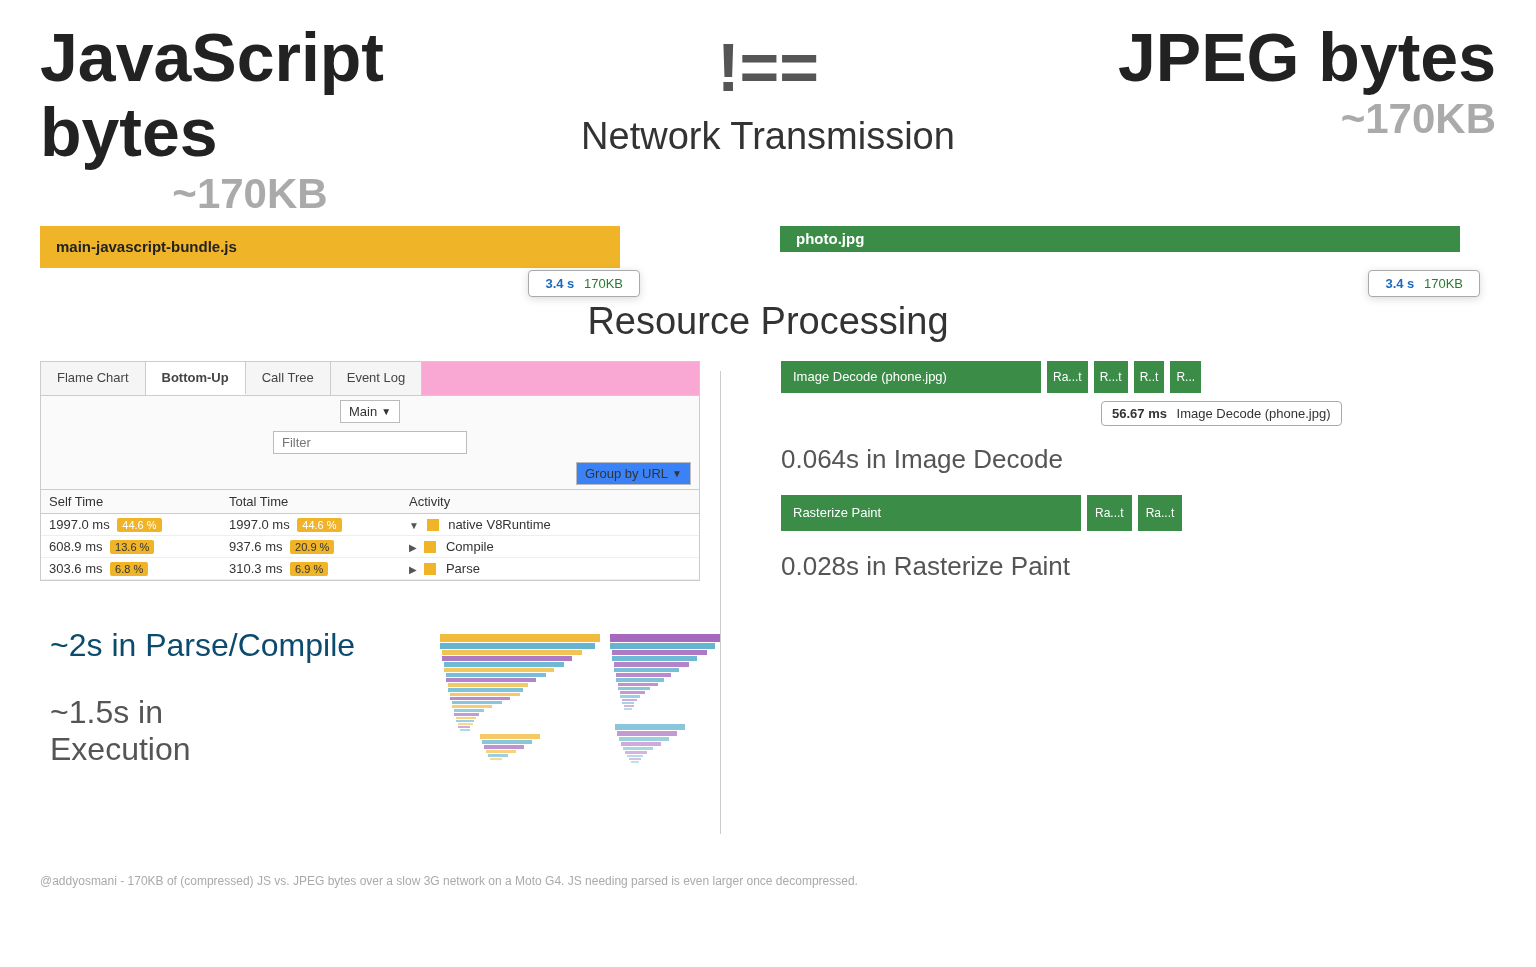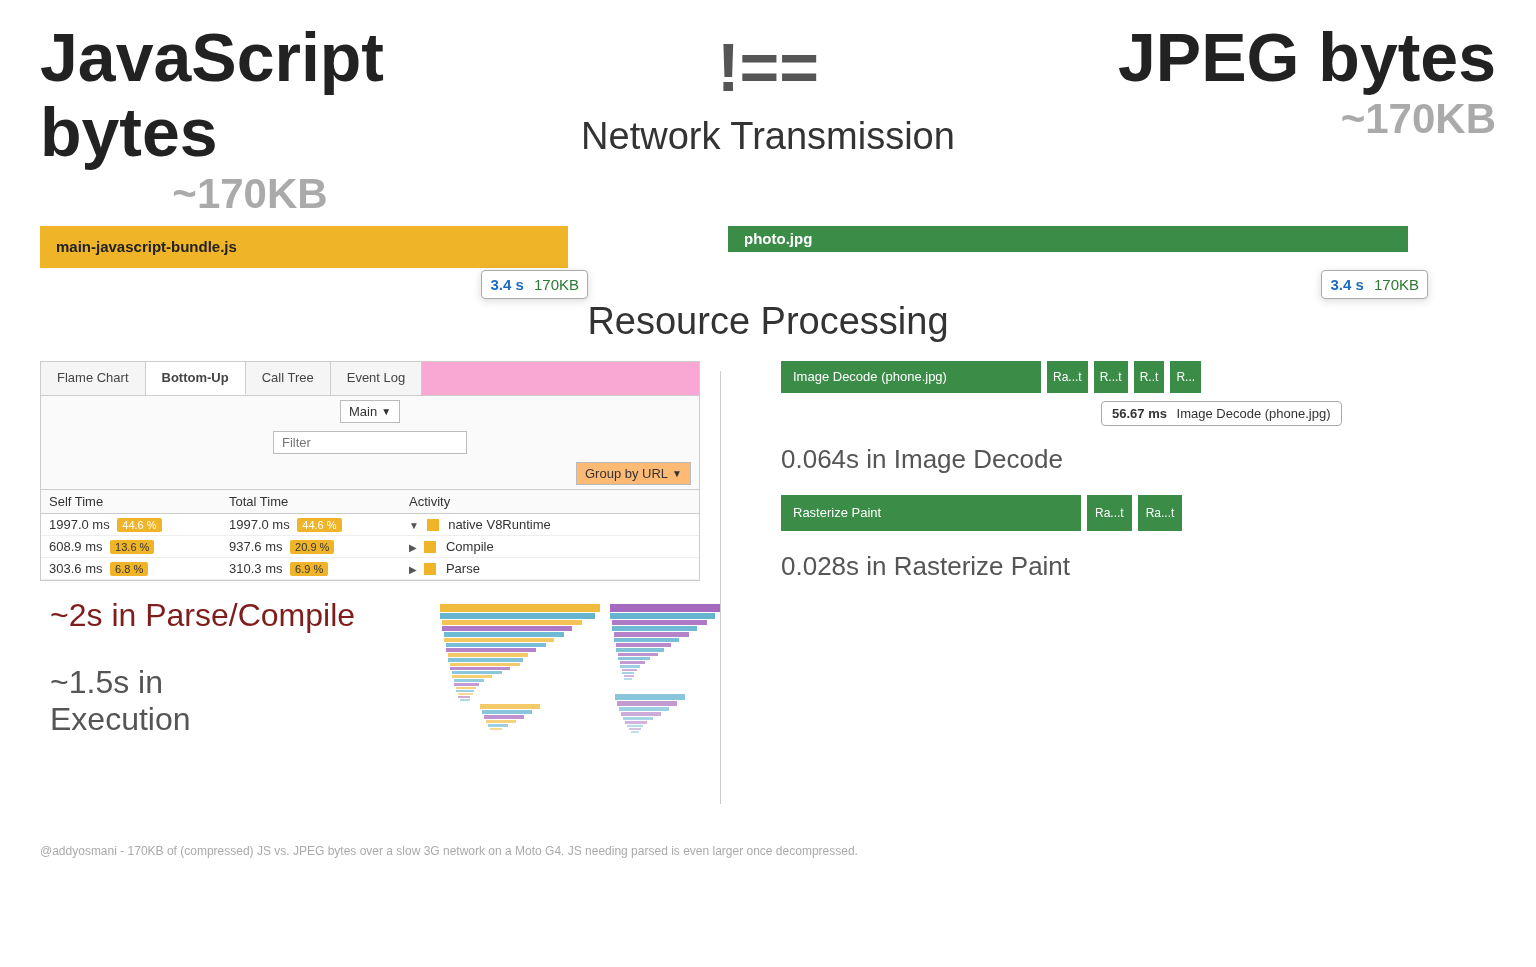"main-javascript-bundle.js" .bar-left { width: 528px -> 580px }
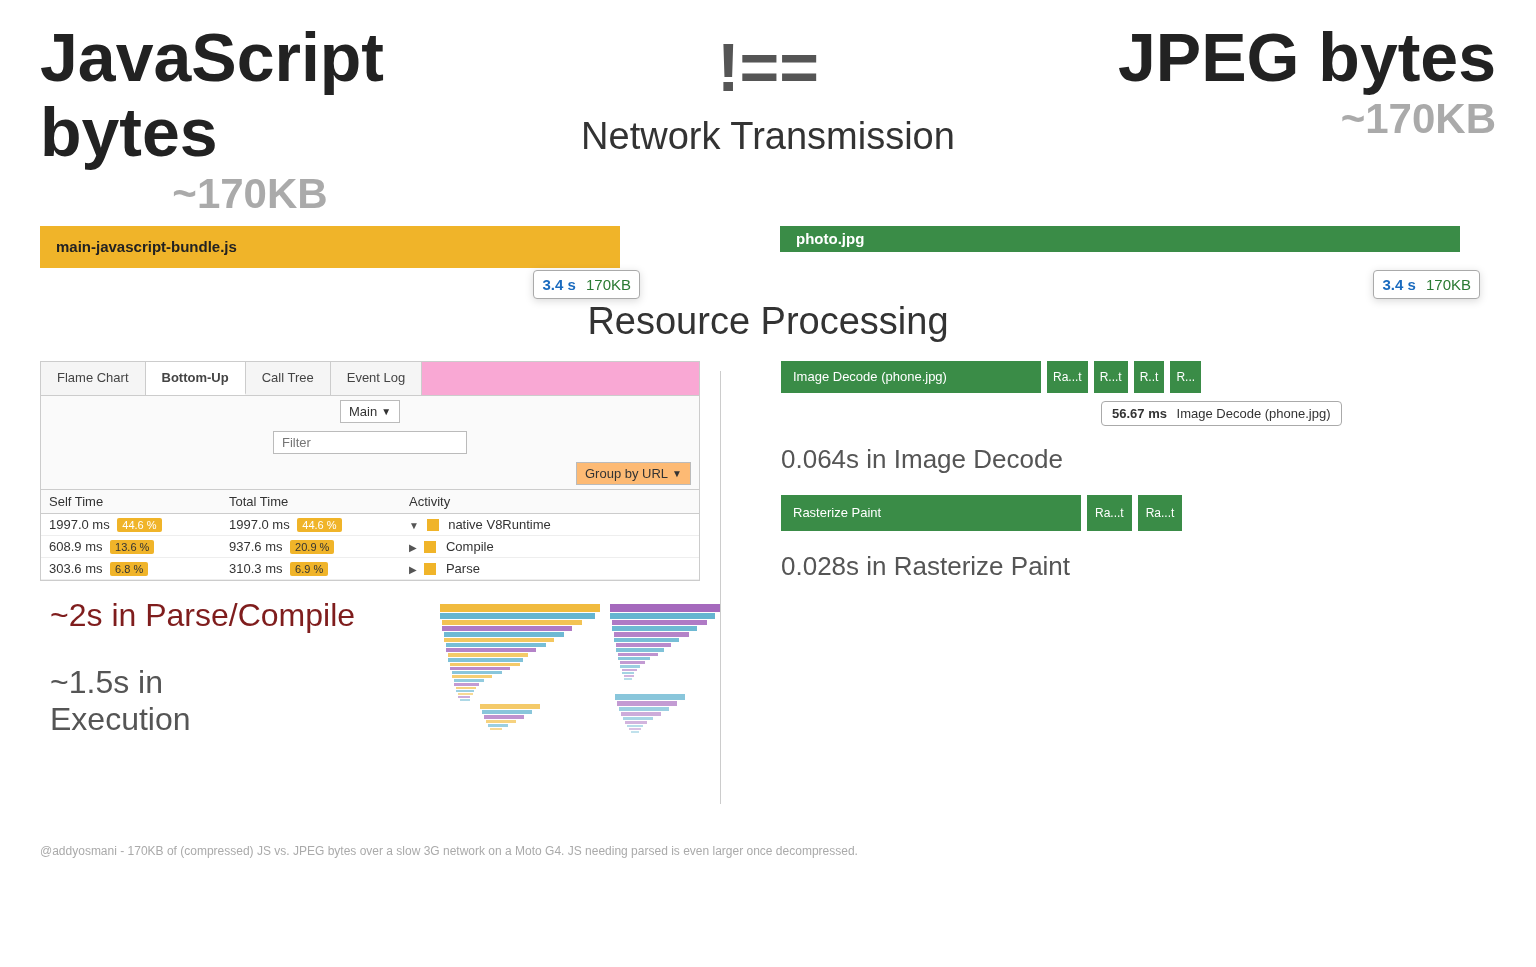"3.4 s 170KB" .tooltip-bubble { font-size: 15px -> 13px; padding: 5px 8px -> 5px 16px }
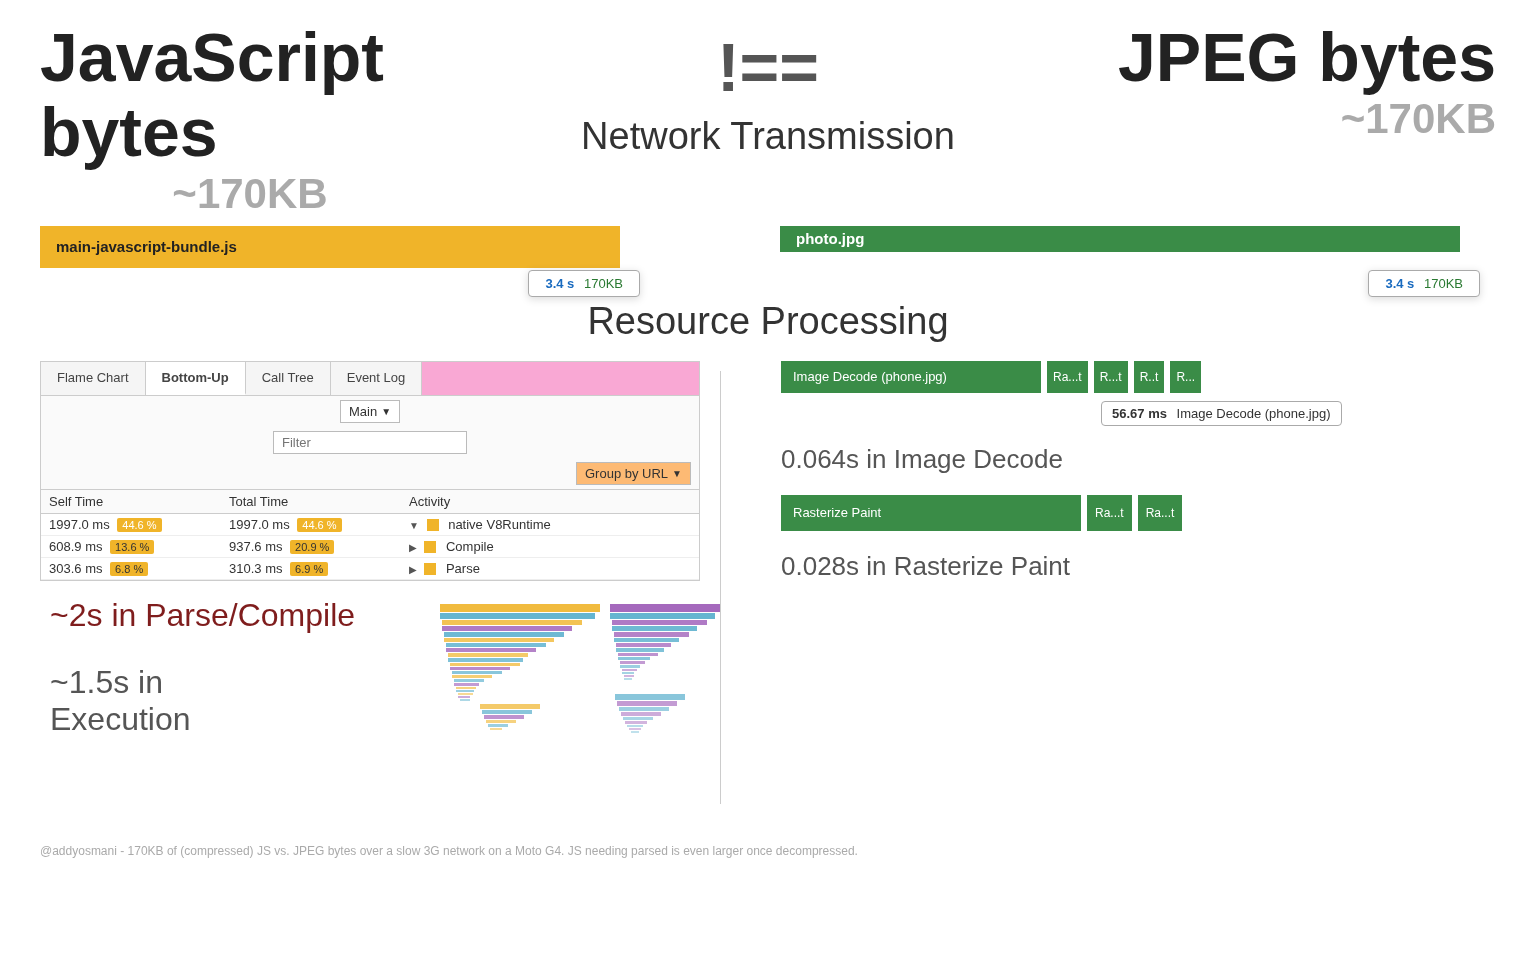"Group by URL" .group-by-dropdown { background: #fdba74 -> #3b82f6 }
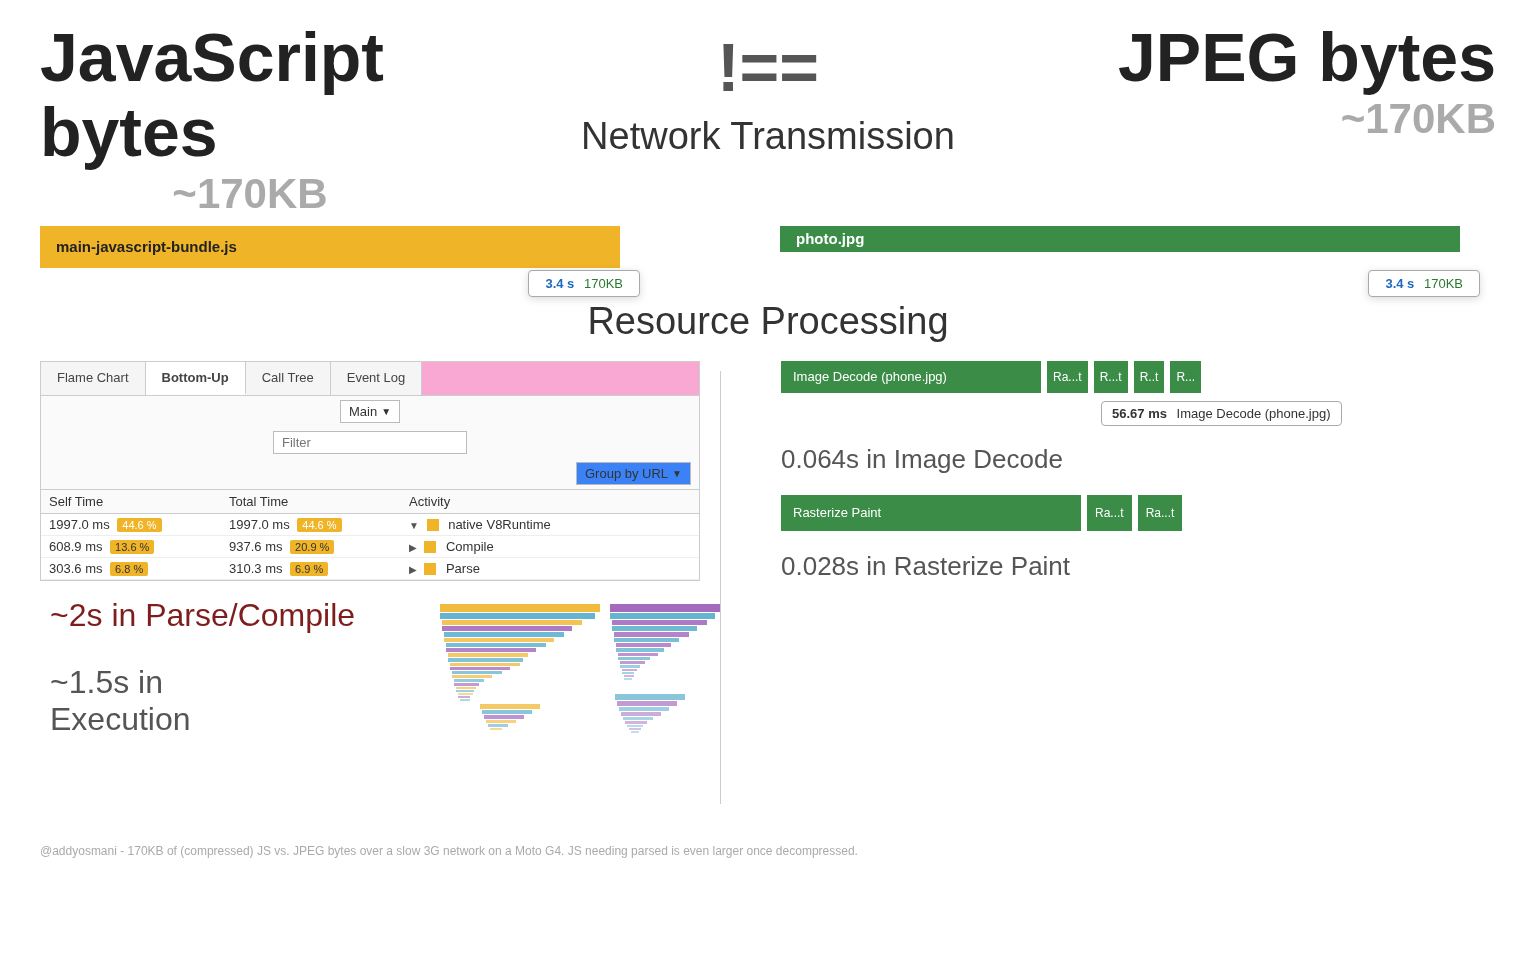"~2s in Parse/Compile" .parse-label { color: #7f1d1d -> #0c4a6e; margin-top: 16px -> 46px }
